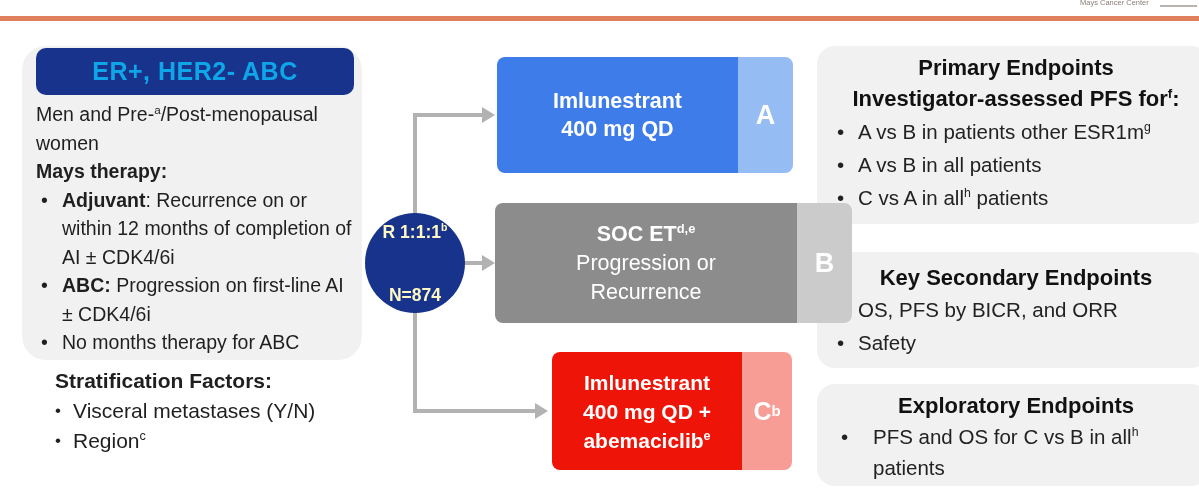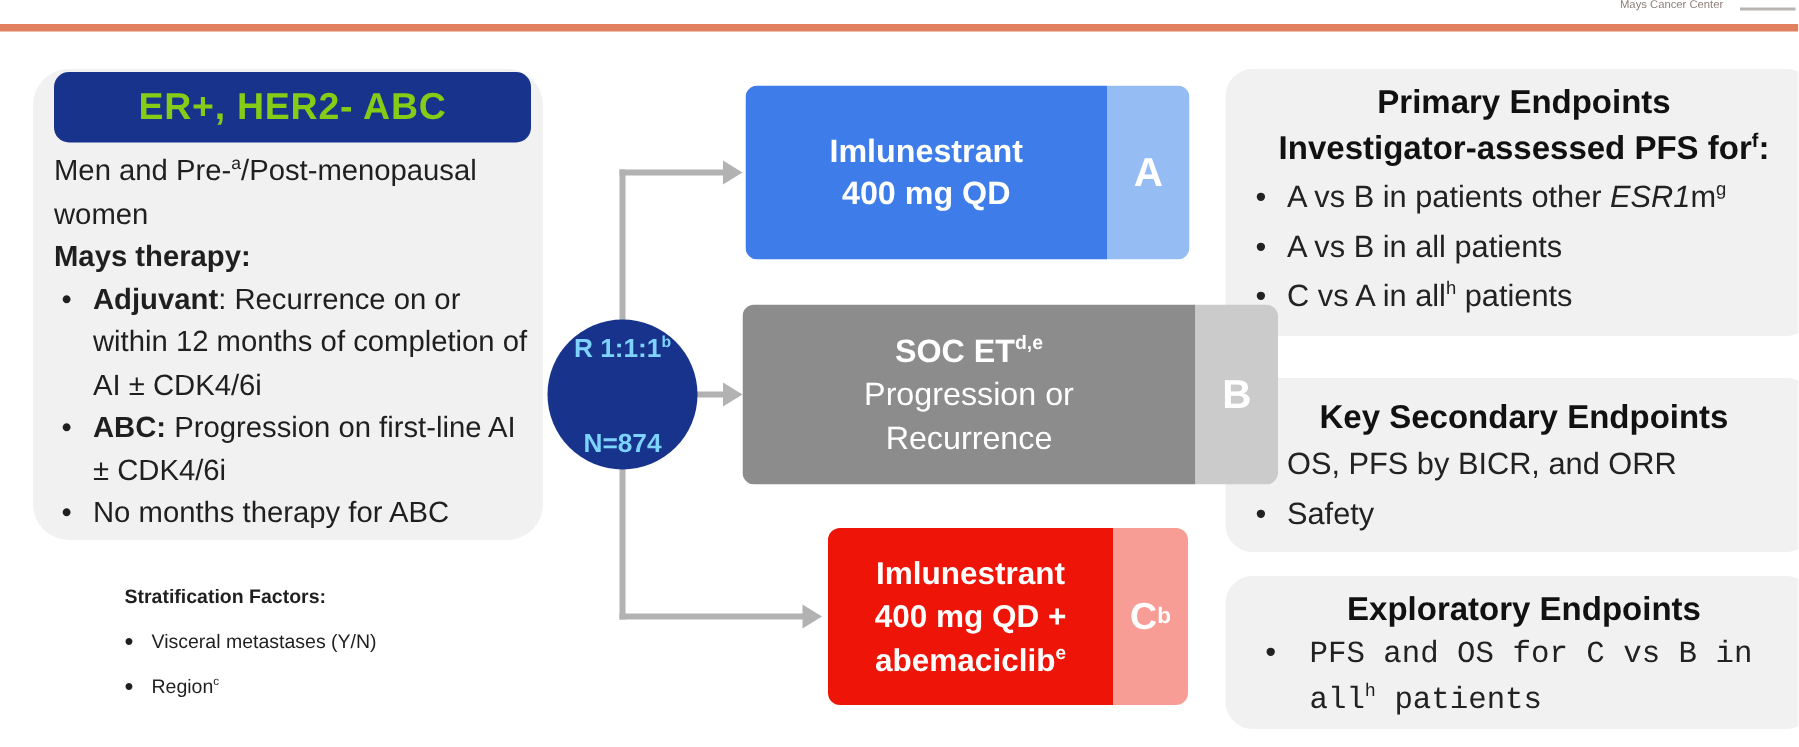"ER+, HER2- ABC" #elig-header { color: #84cc16 -> #0ea5e9 }
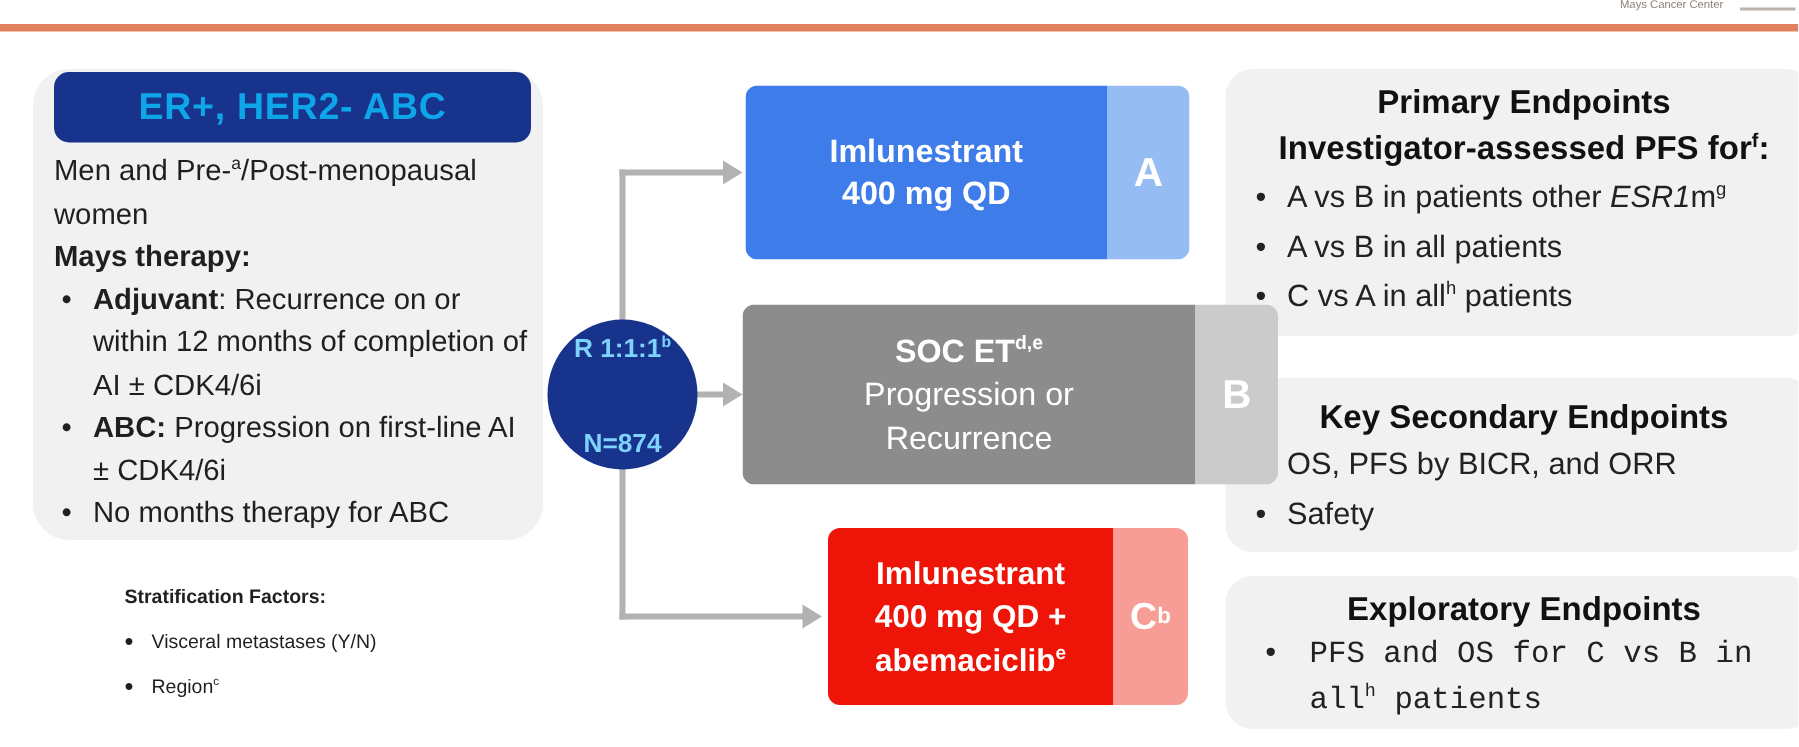"ESR1" .italic { font-style: italic -> none }
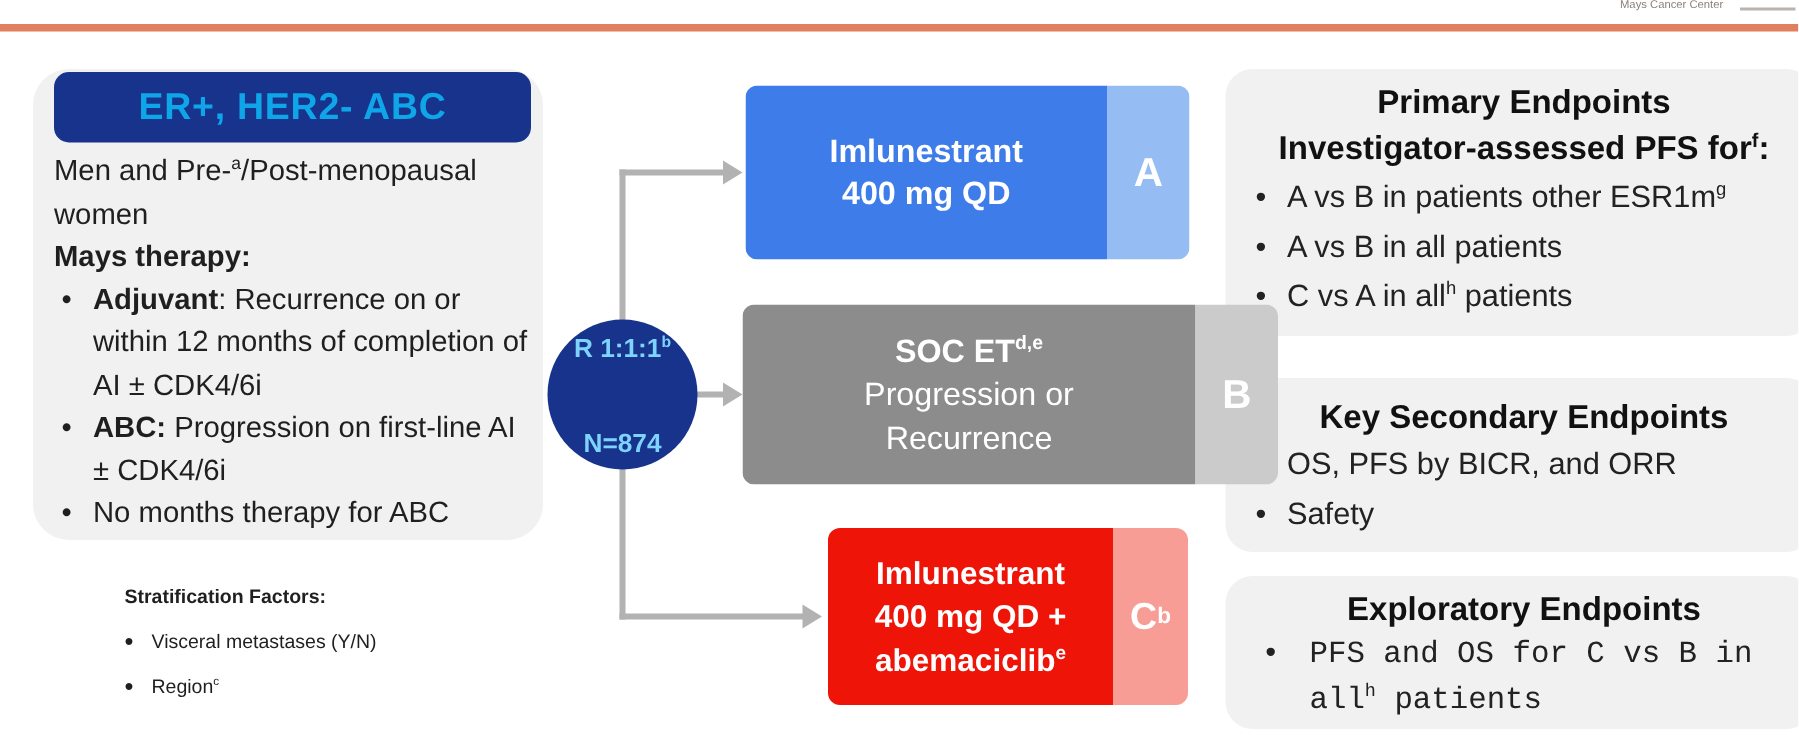"R 1:1:1b" #rand-circle { color: #7dd3fc -> #fef9c3 }
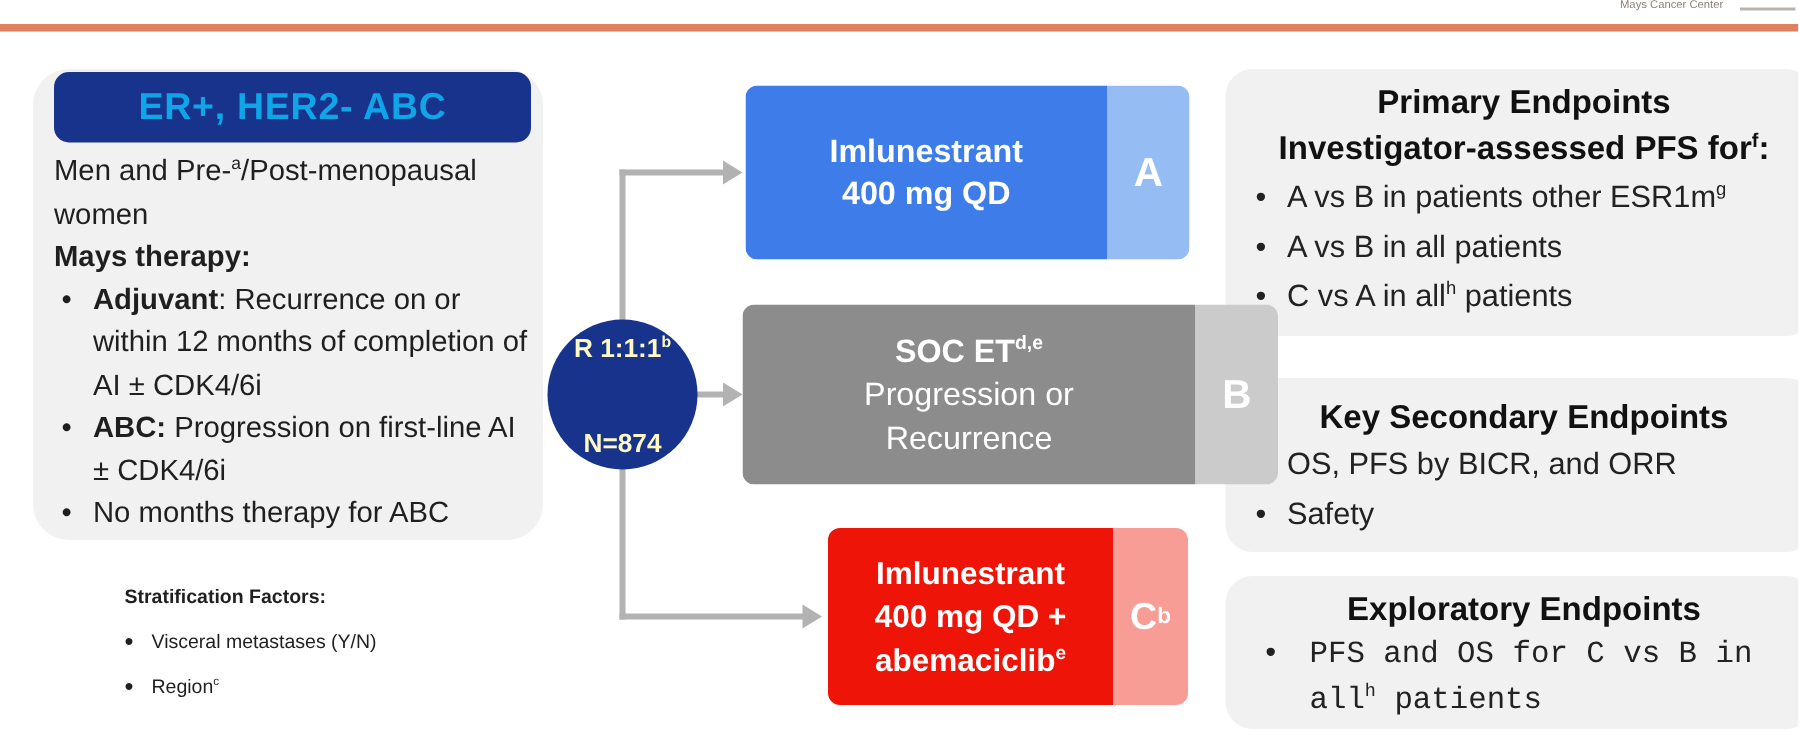"Stratification Factors:" #strat { font-size: 13px -> 21px; margin-left: 28px -> none; top: 383px -> 366px }
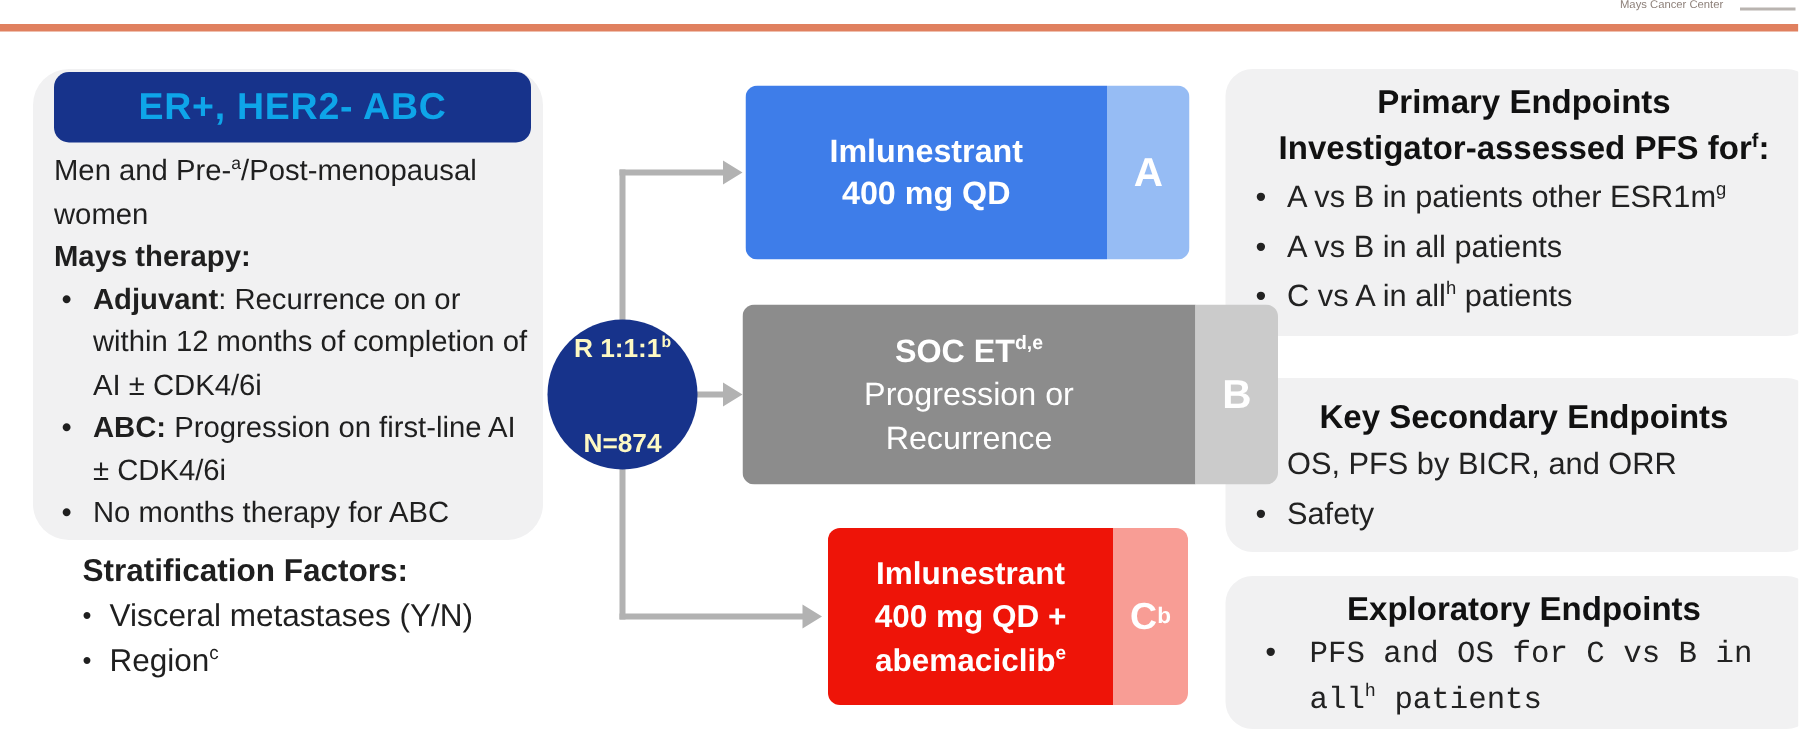"PFS and OS for C" .ep-li.wide { font-family: Liberation Mono, monospace -> none }
